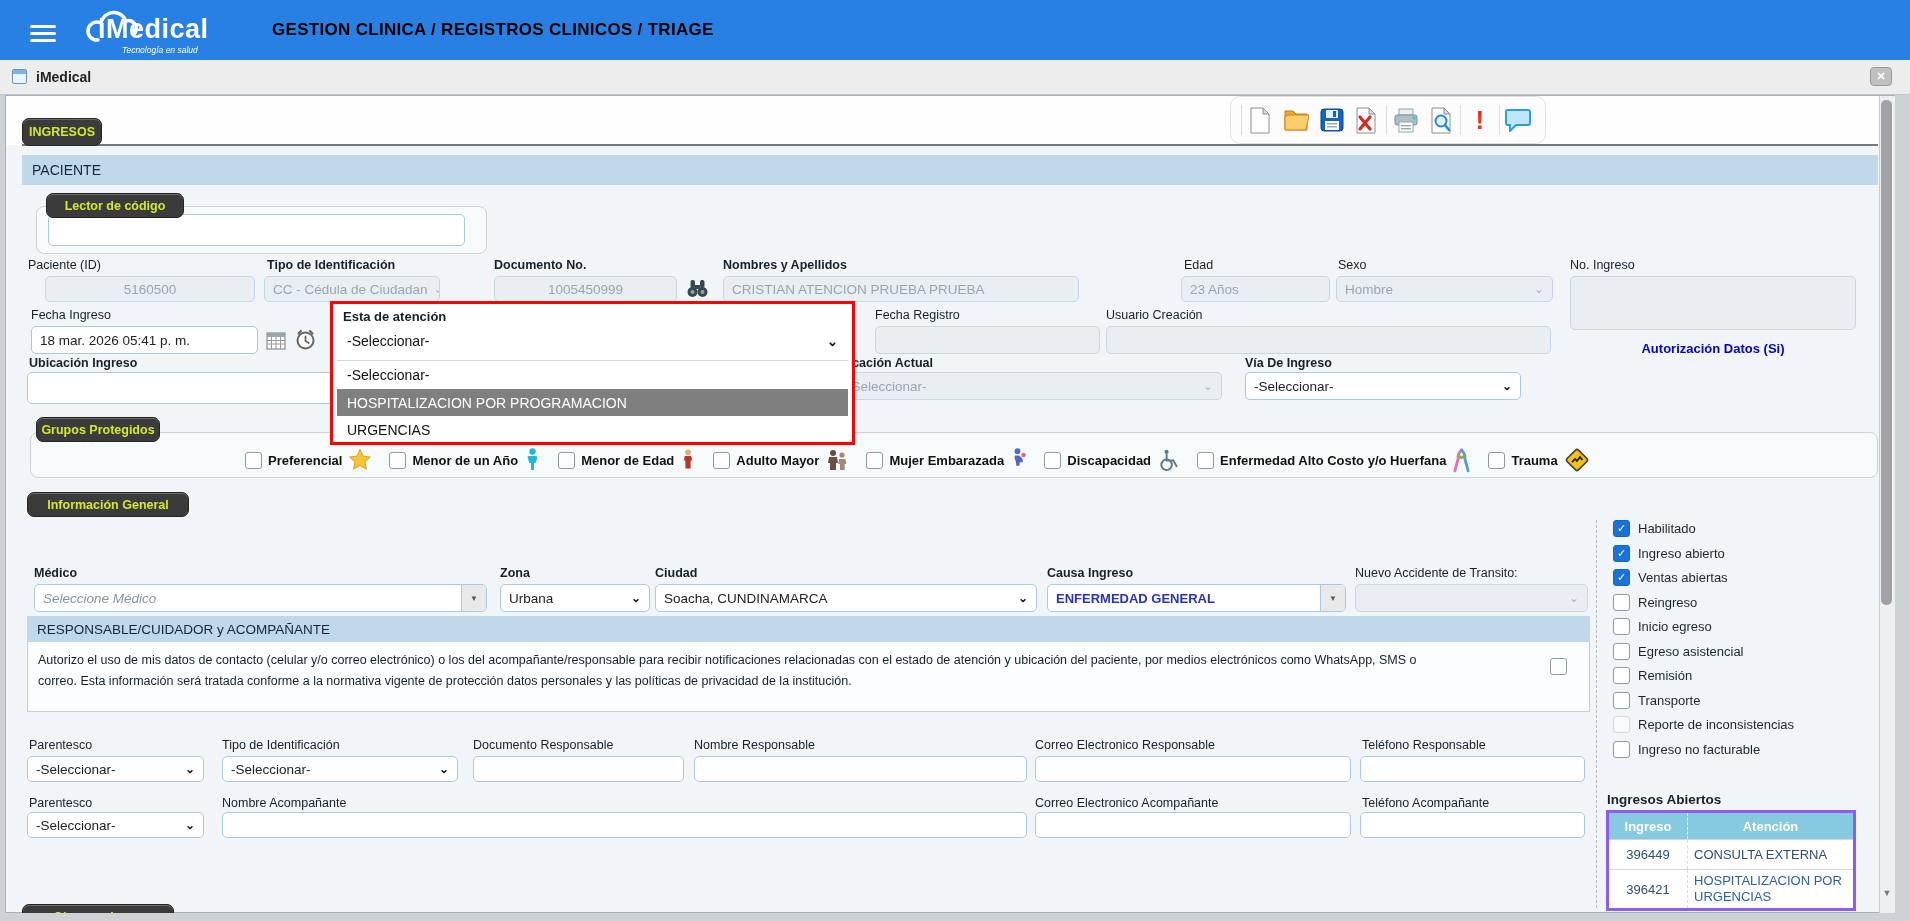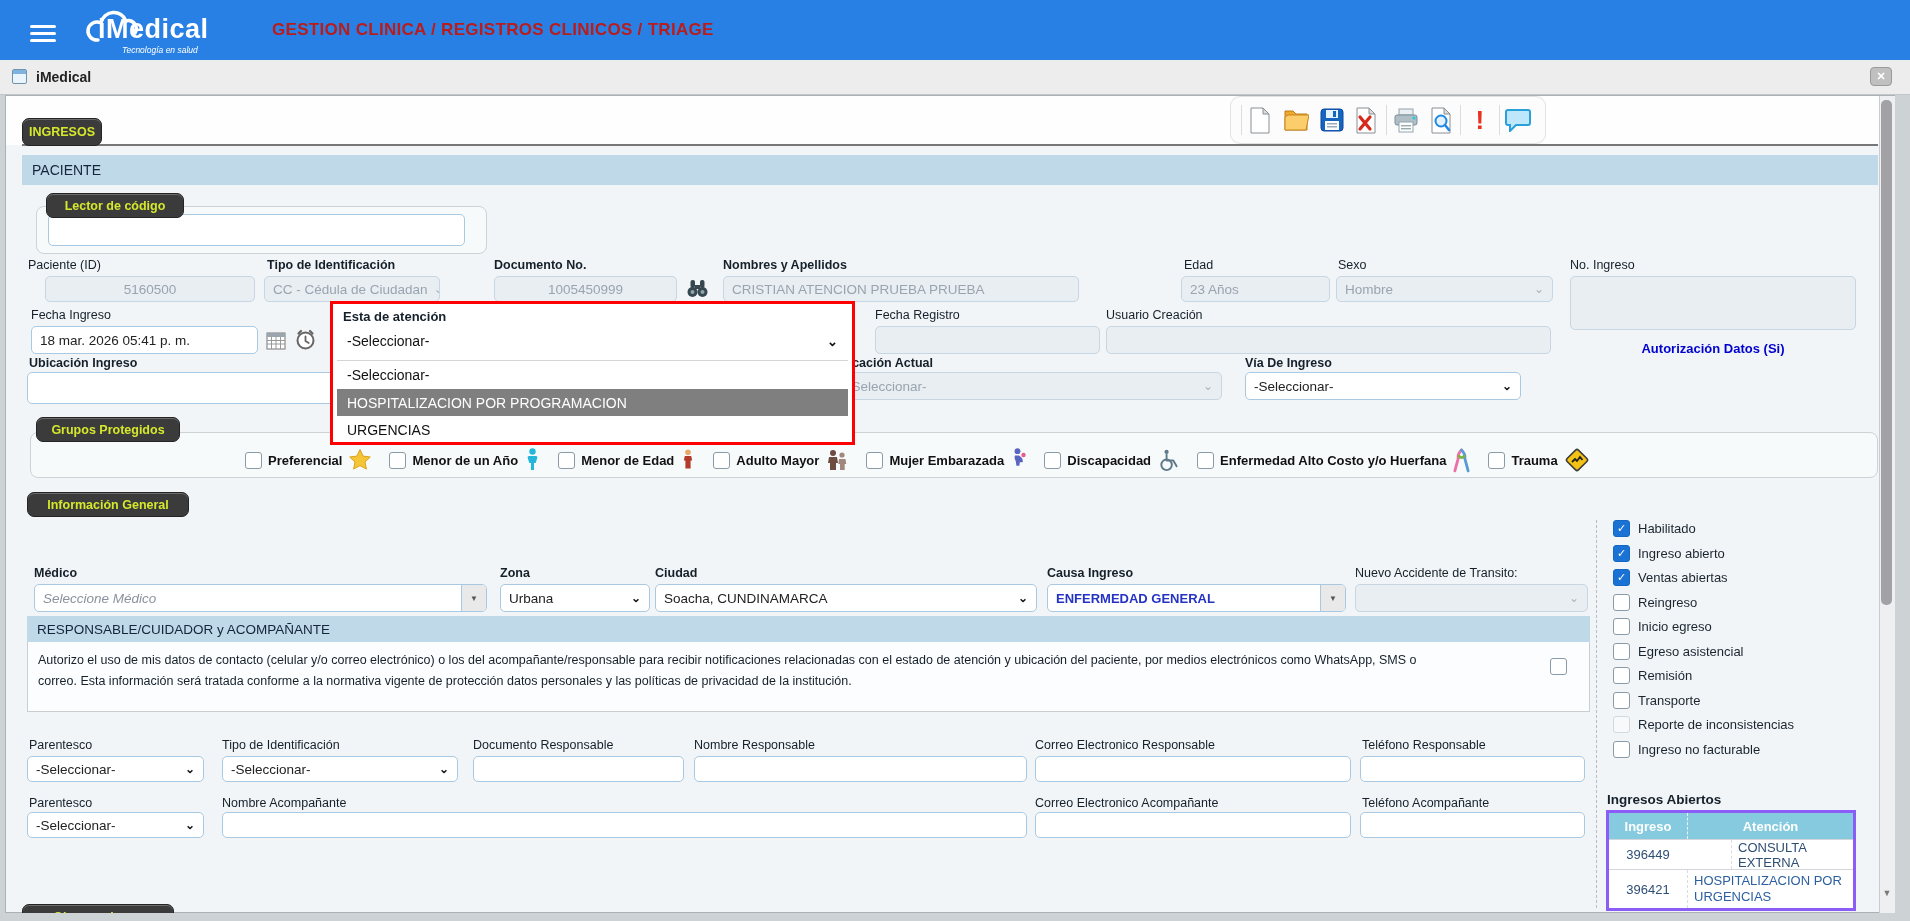"GESTION CLINICA / REGISTROS CLINICOS" .breadcrumb { color: #b91c1c -> #000000 }
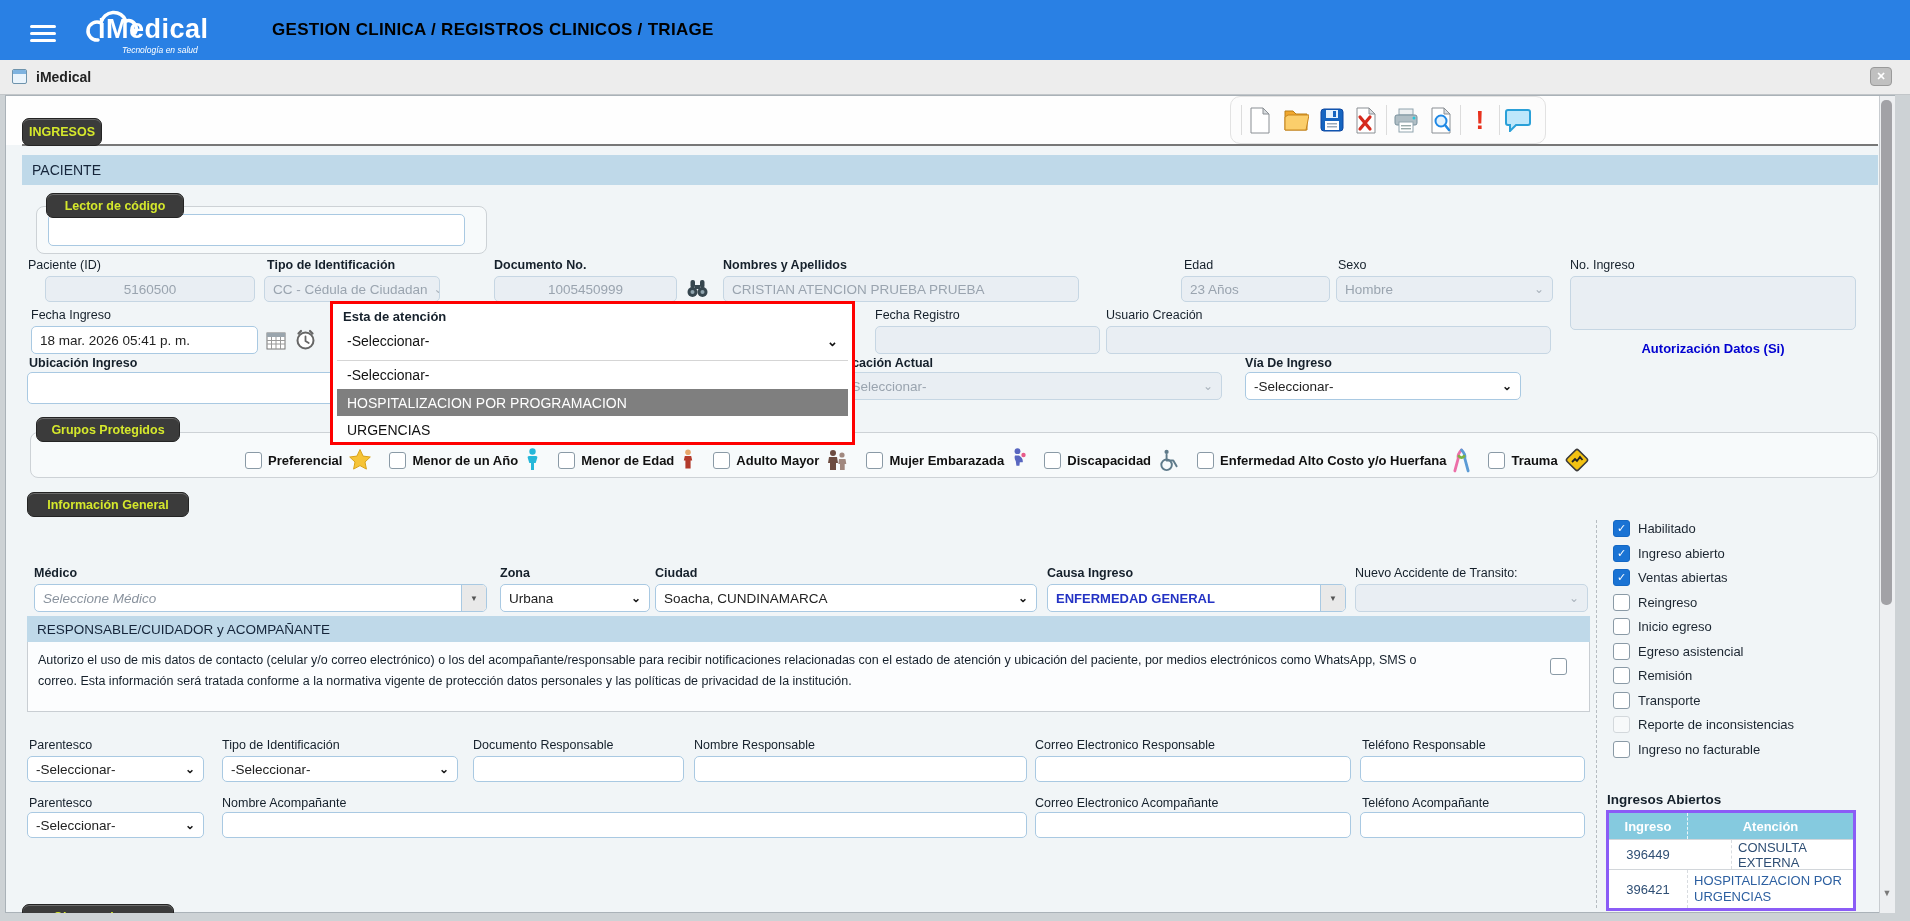"Grupos Protegidos" div.abs { width: 144px -> 124px }
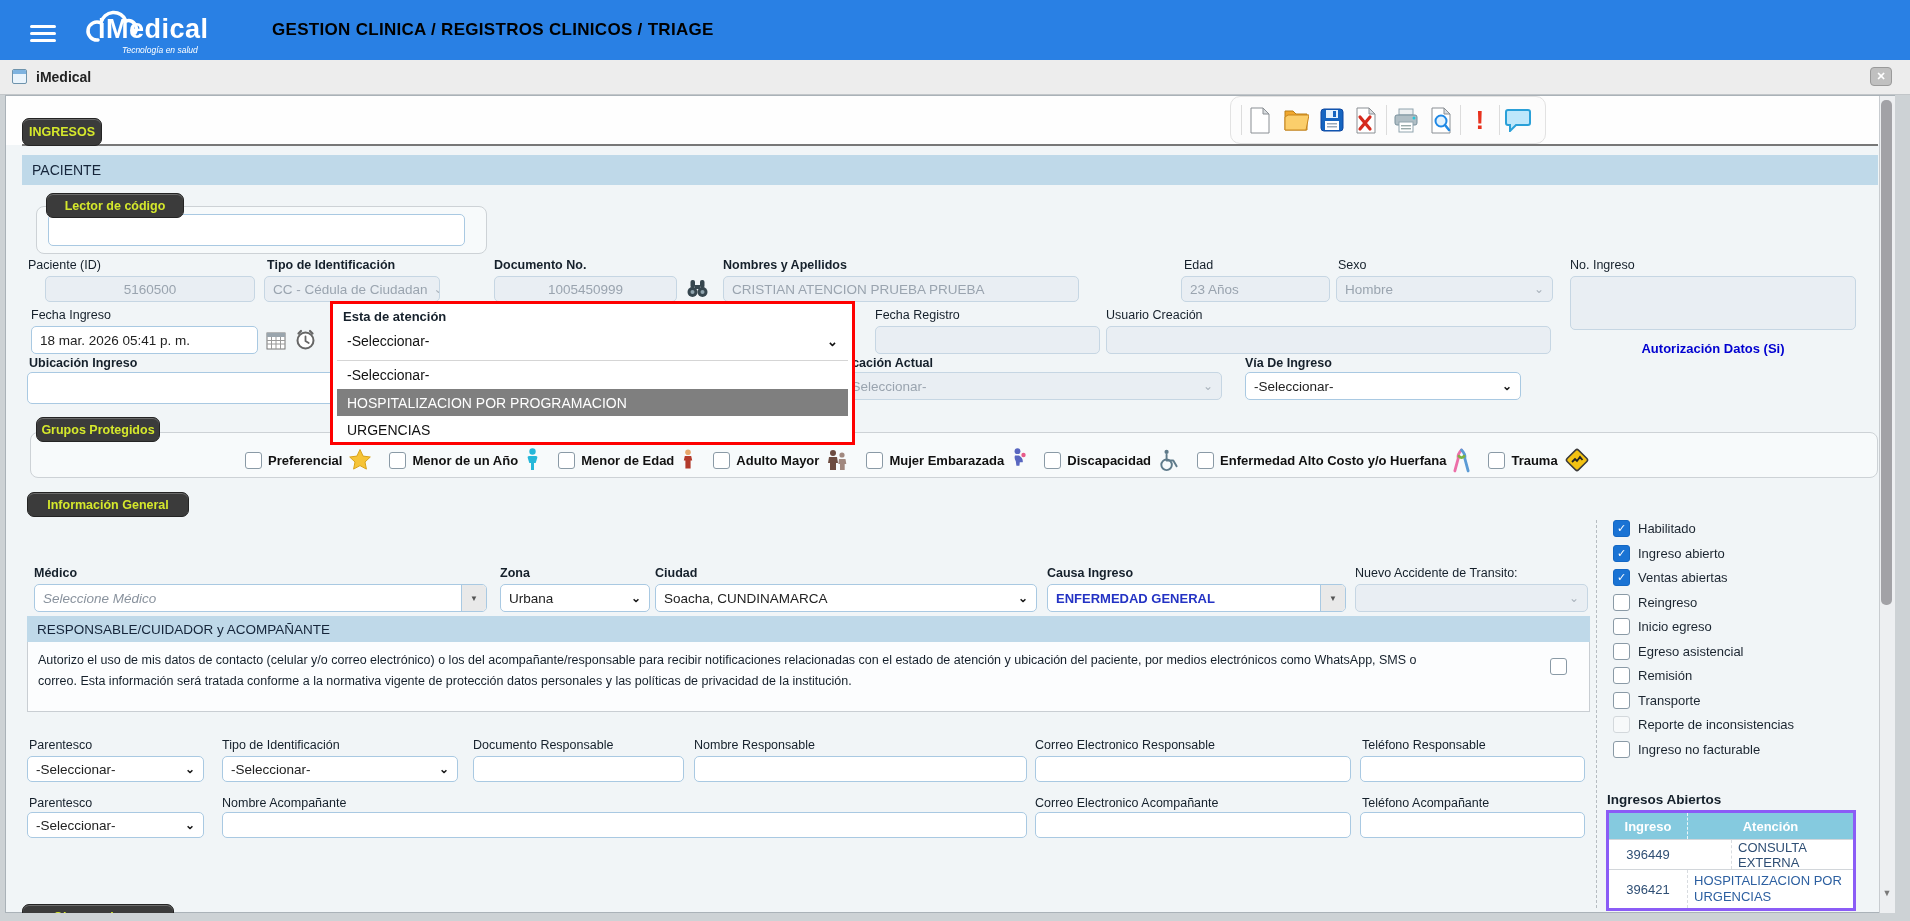"396449" div.row { gap: 44px -> none }
